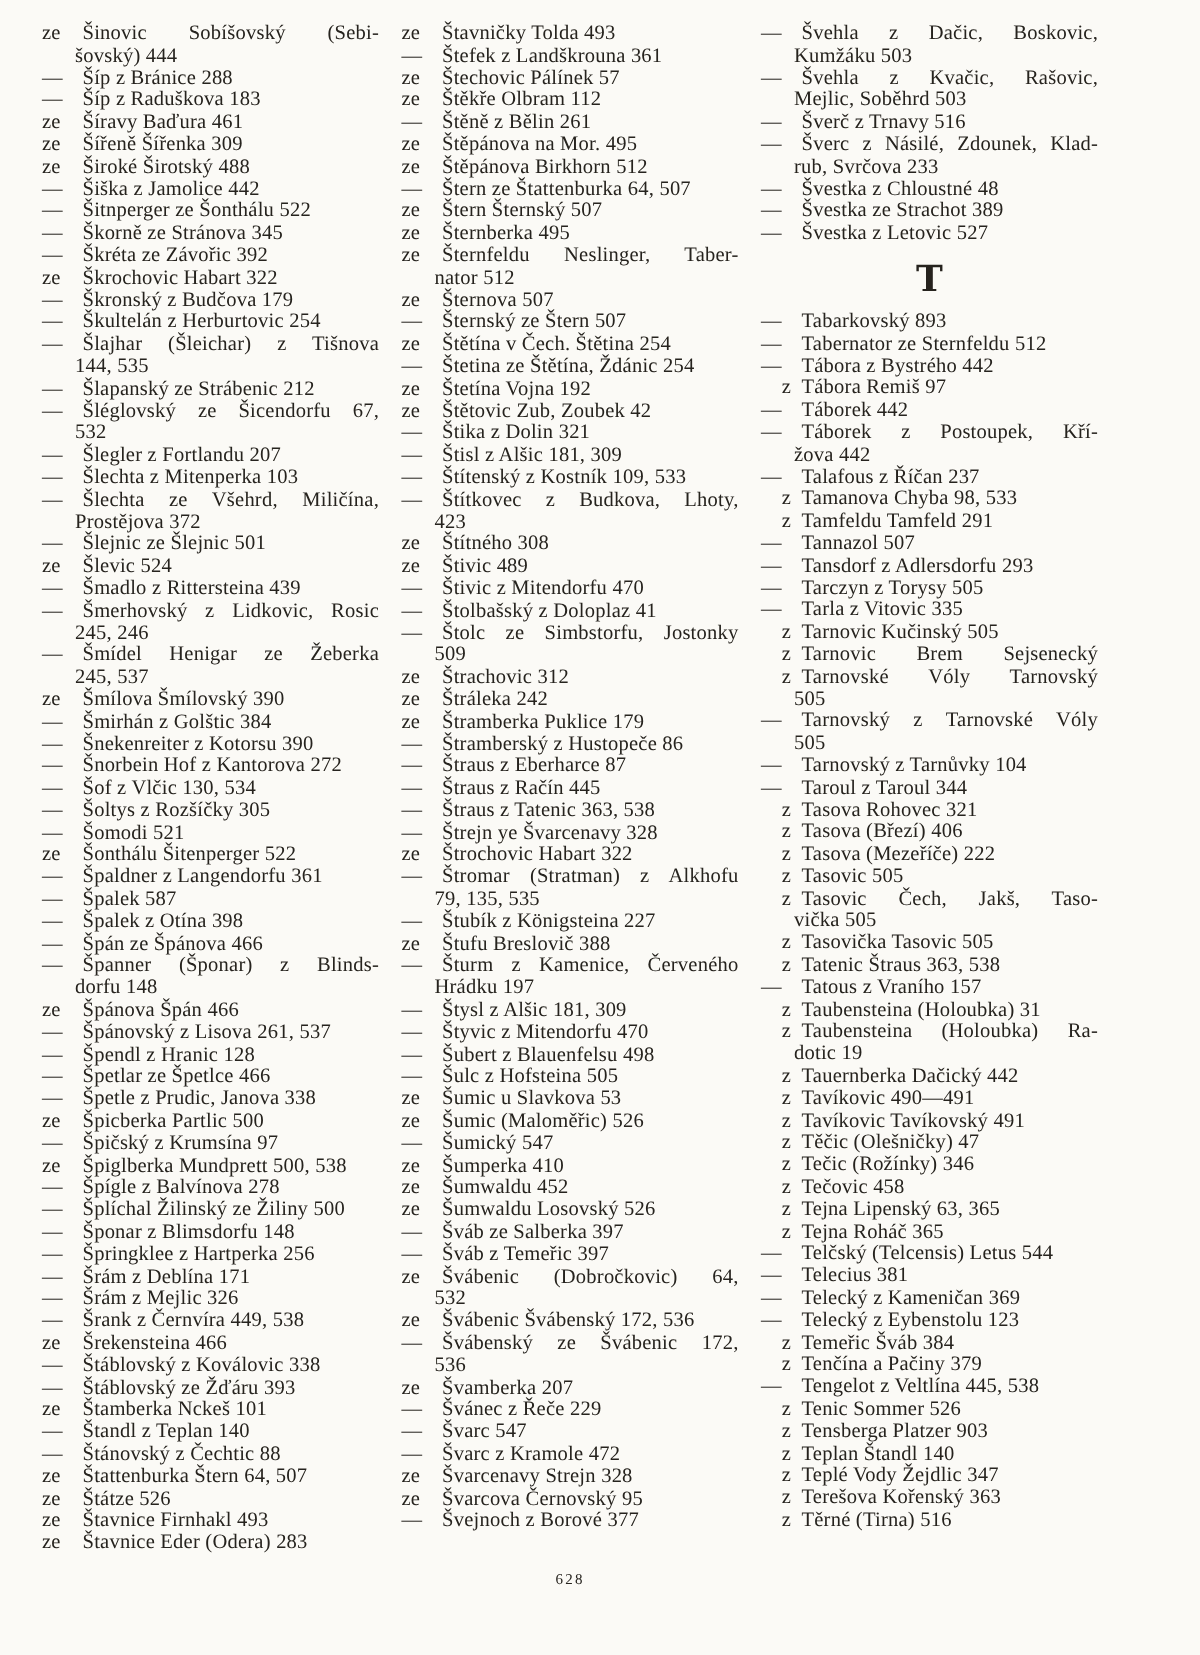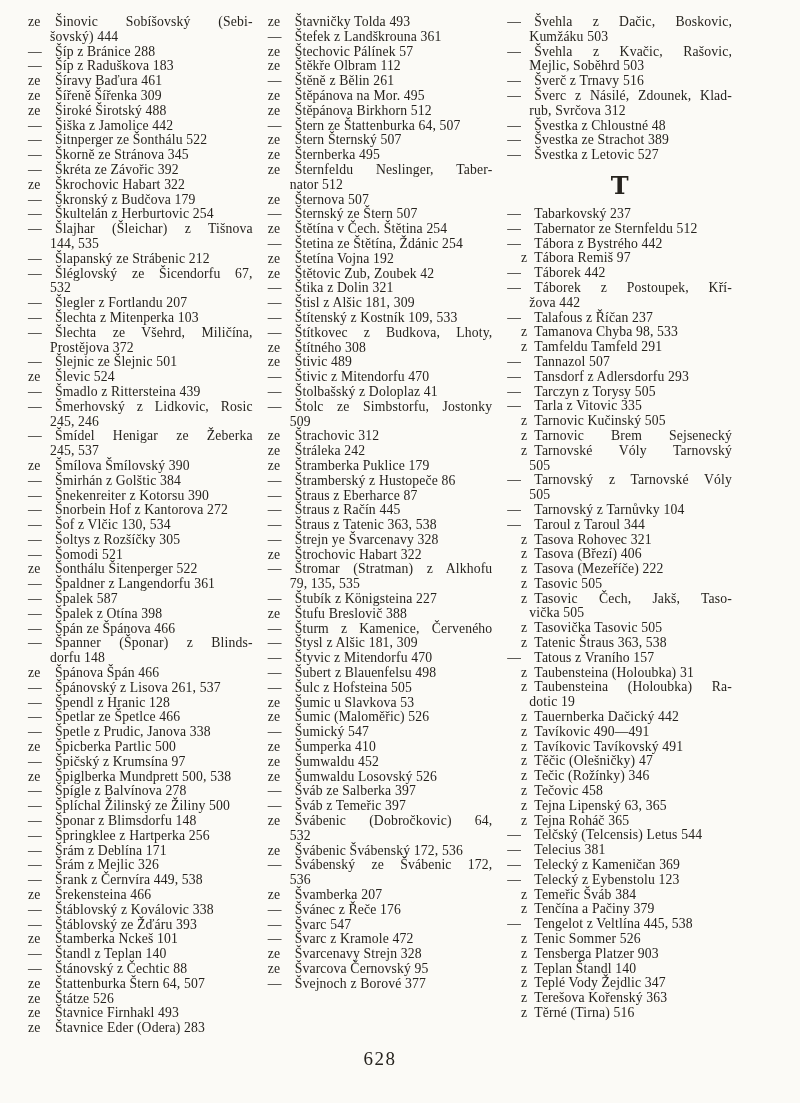"rub, Svrčova 312" span.txt { text: 312 -> 233 }
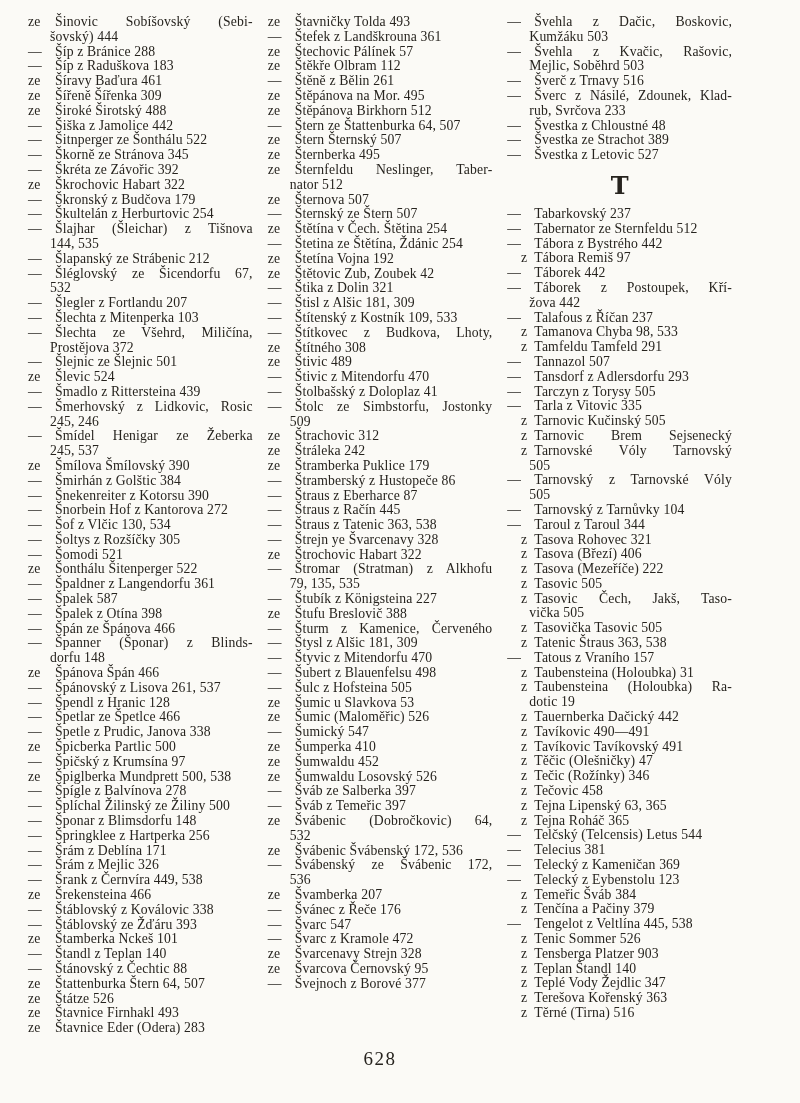"Tabarkovský 237" span.txt { text: 237 -> 893 }
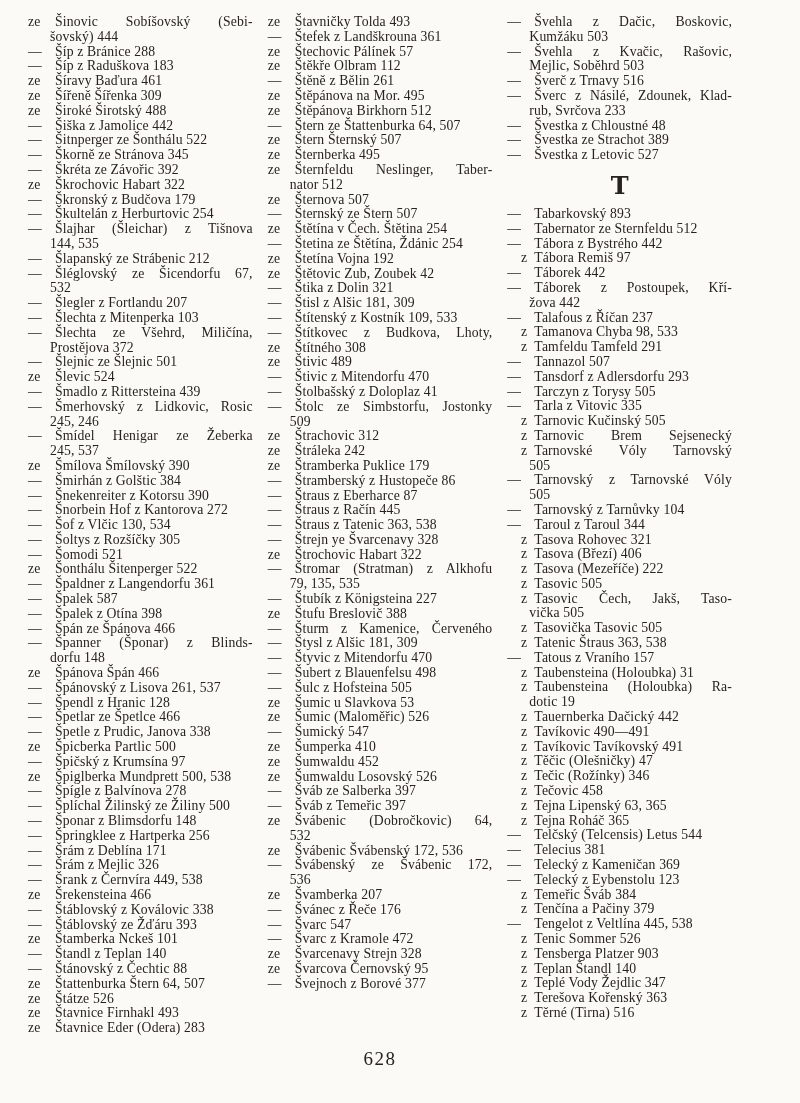"423" div.line { html: none -> <div> <span></span> <span>423</span> </div> }
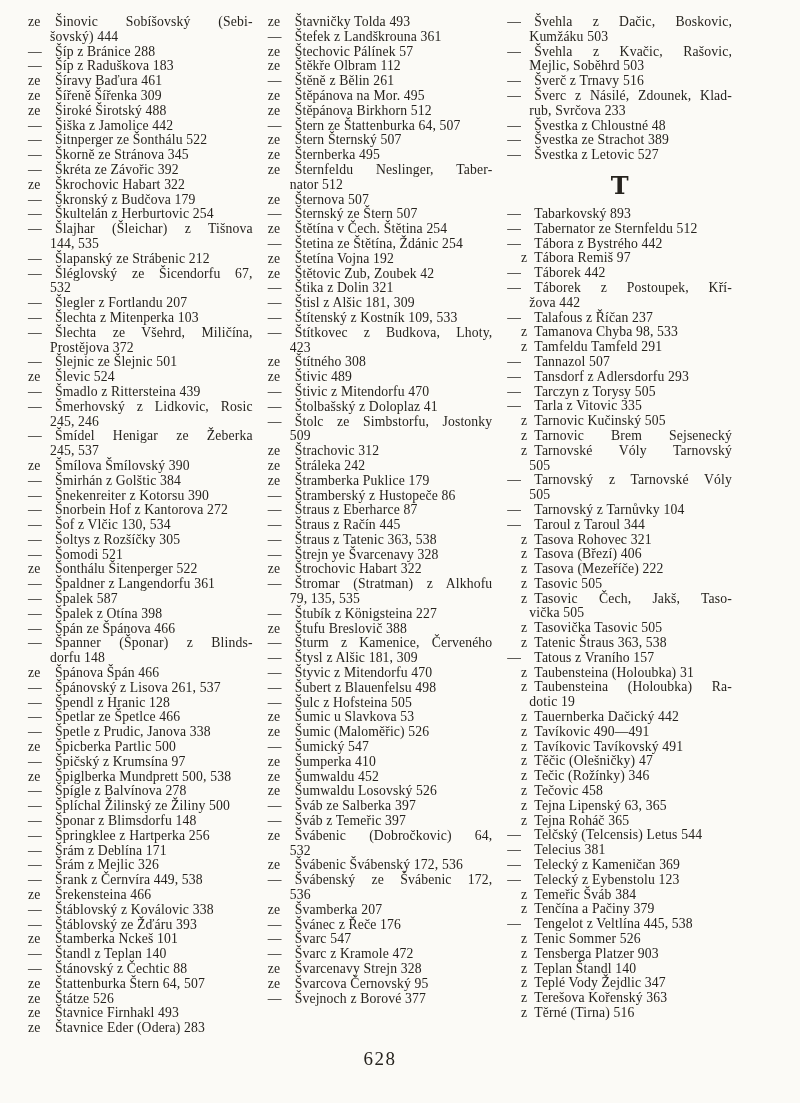"Hrádku 197" div.line { html: none -> <div> <span></span> <span>Hrádku 197</span> </div> }
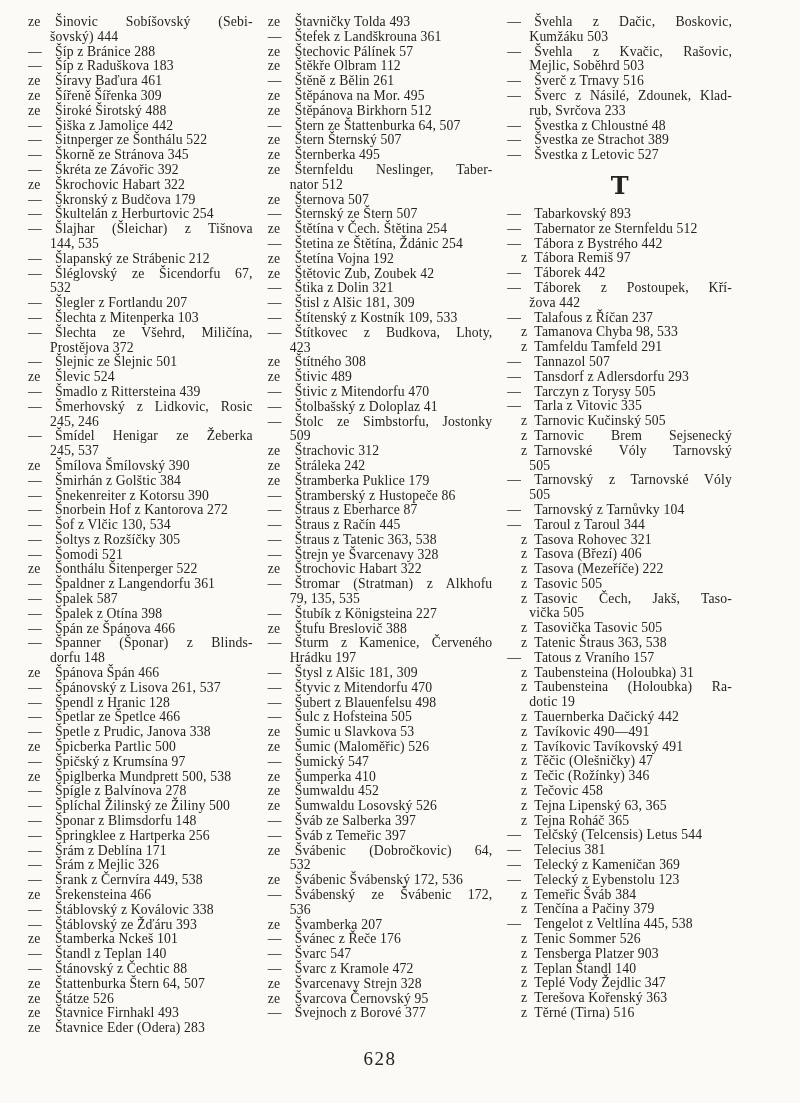"Švánec z Řeče 176" span.txt { text: 176 -> 229 }
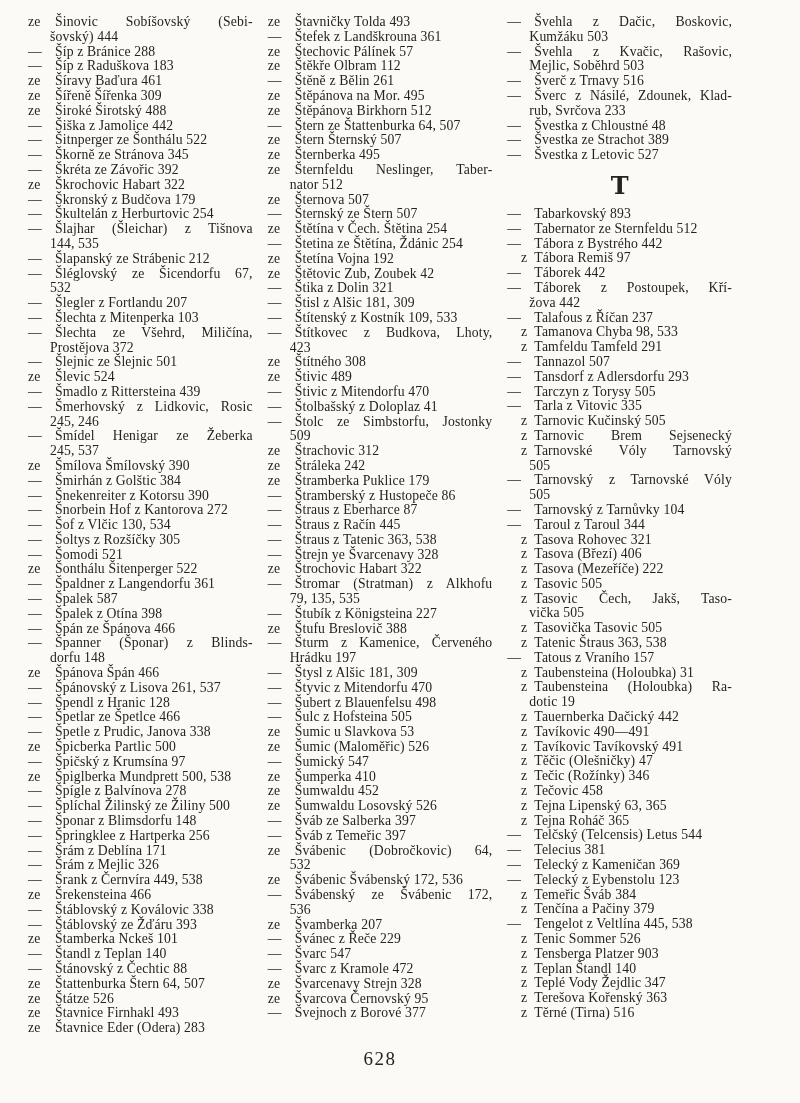"628" .page-number { font-size: 19px -> 10px }
